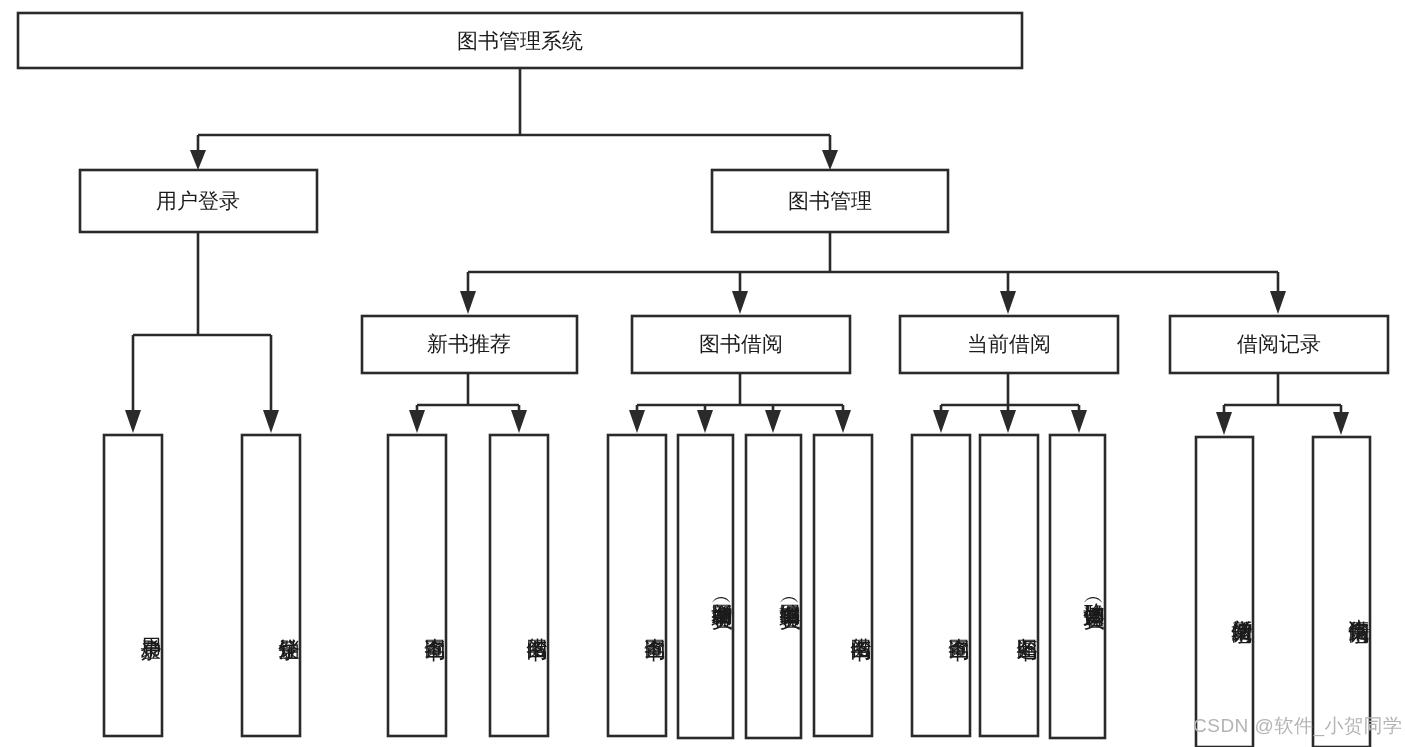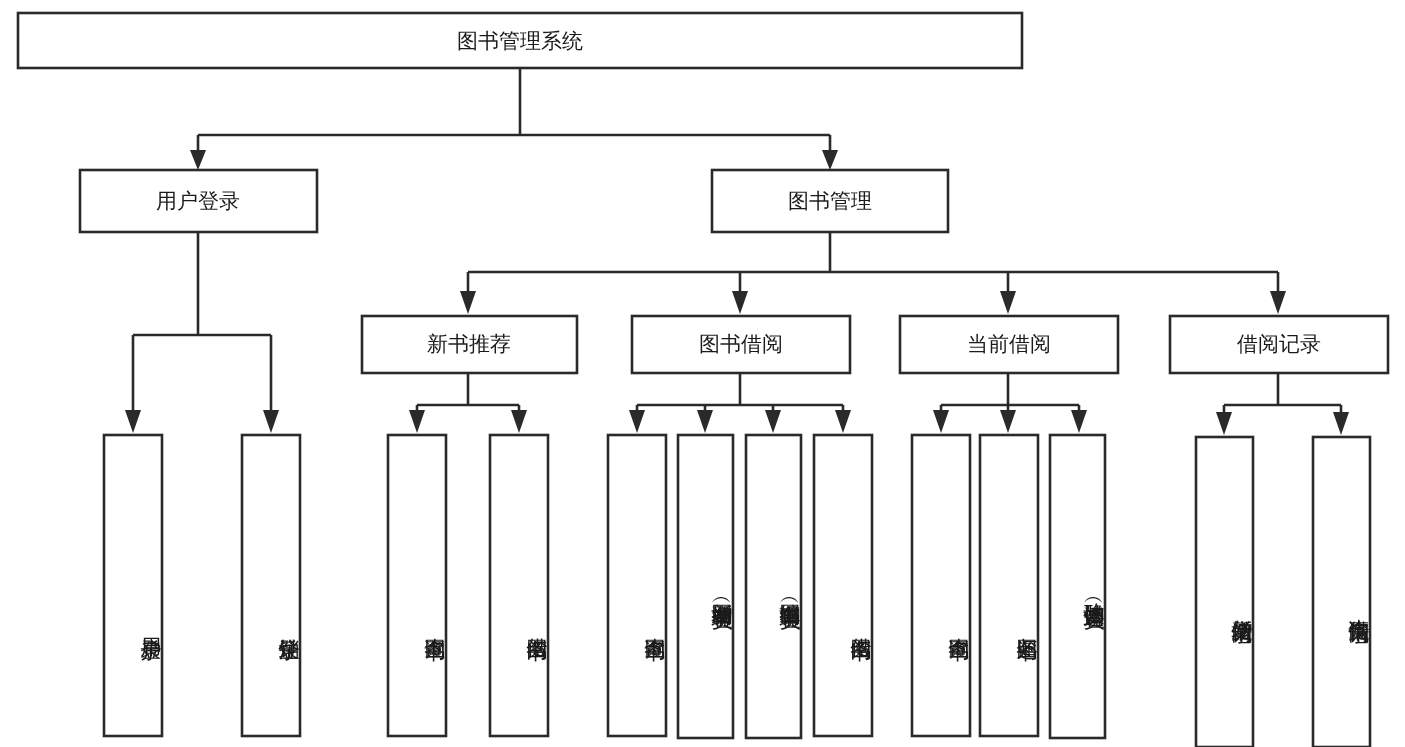"CSDN @软件_小贺同学" div.watermark { html: none -> <div>CSDN @软件_小贺同学</div> }
